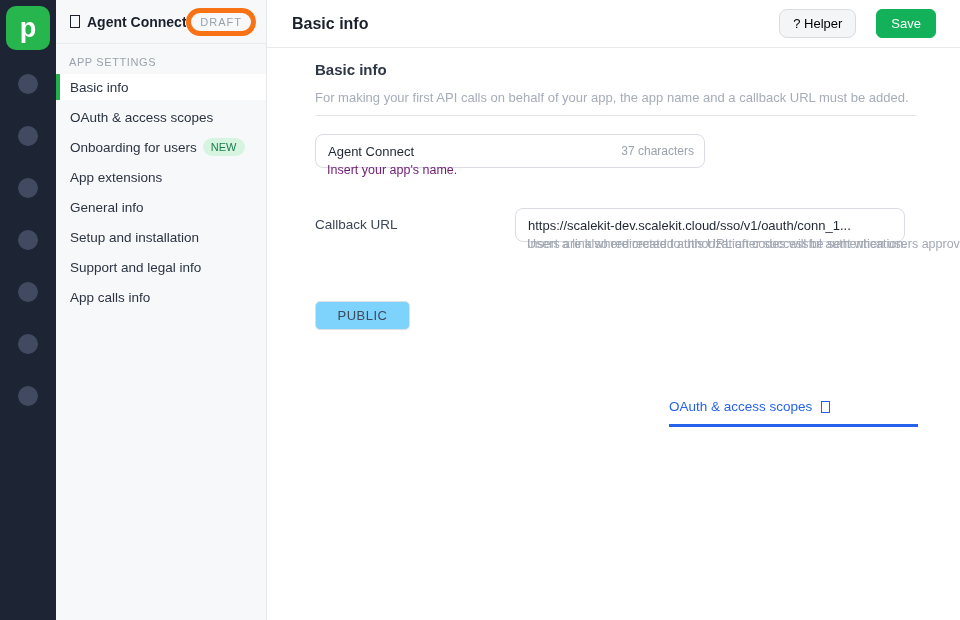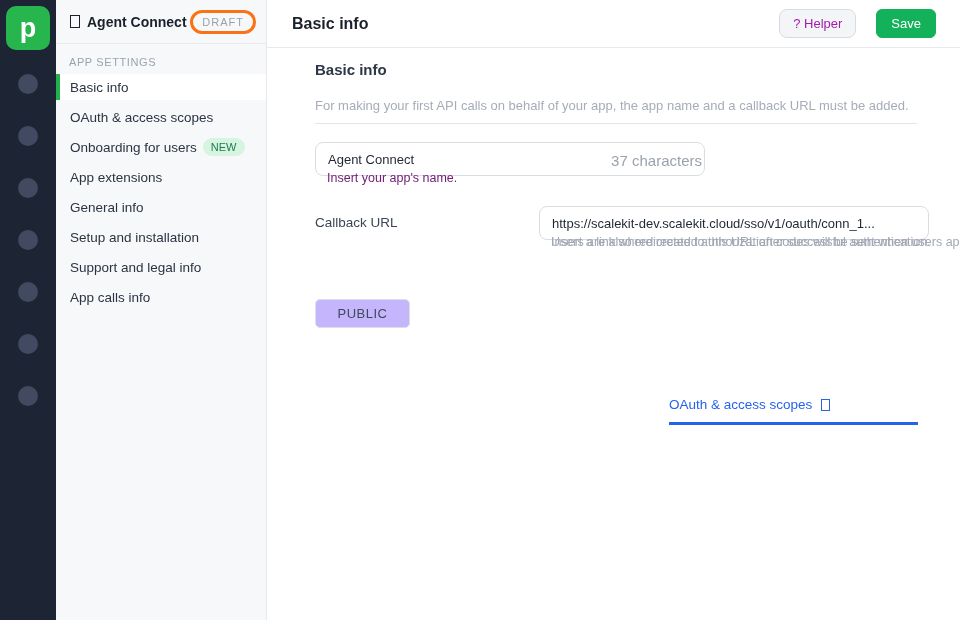"DRAFT" .draft-badge { border: 3px solid #f97316 -> 5px solid #f97316 }
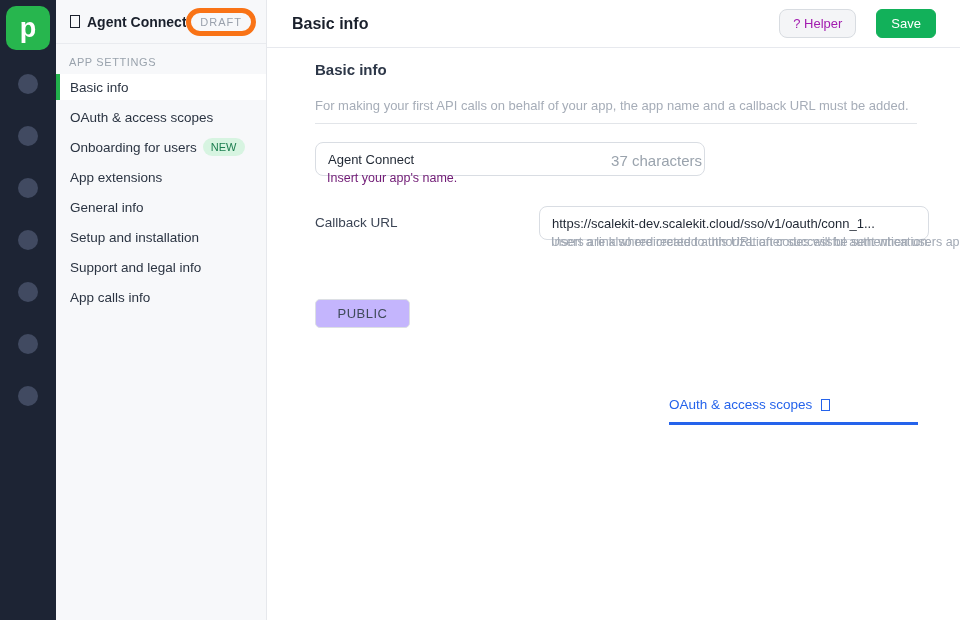"? Helper" .helper-btn { color: #a21caf -> #000000 }
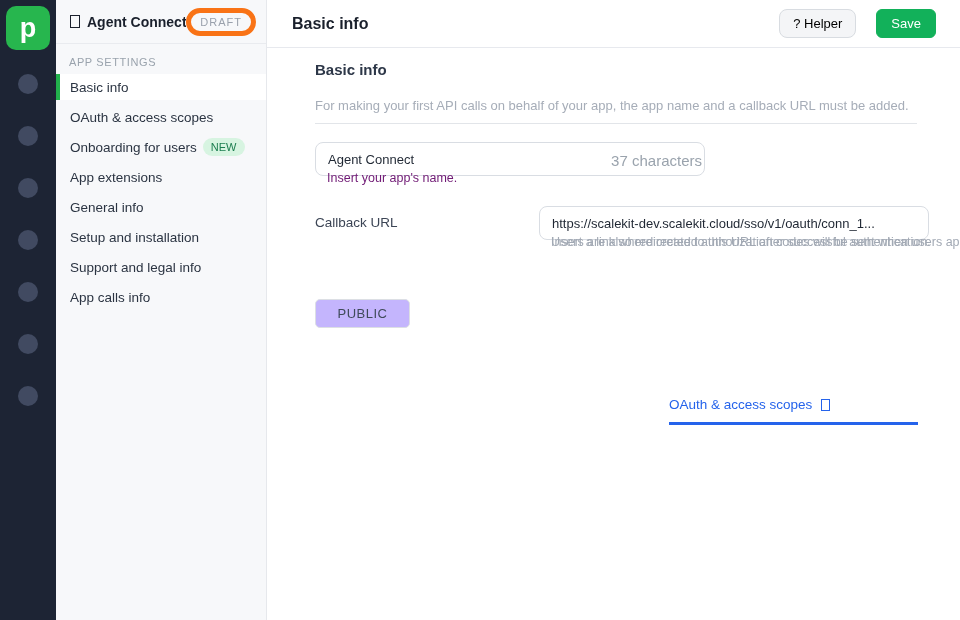"For making your first API" .section-desc { margin-top: 20px -> 12px }
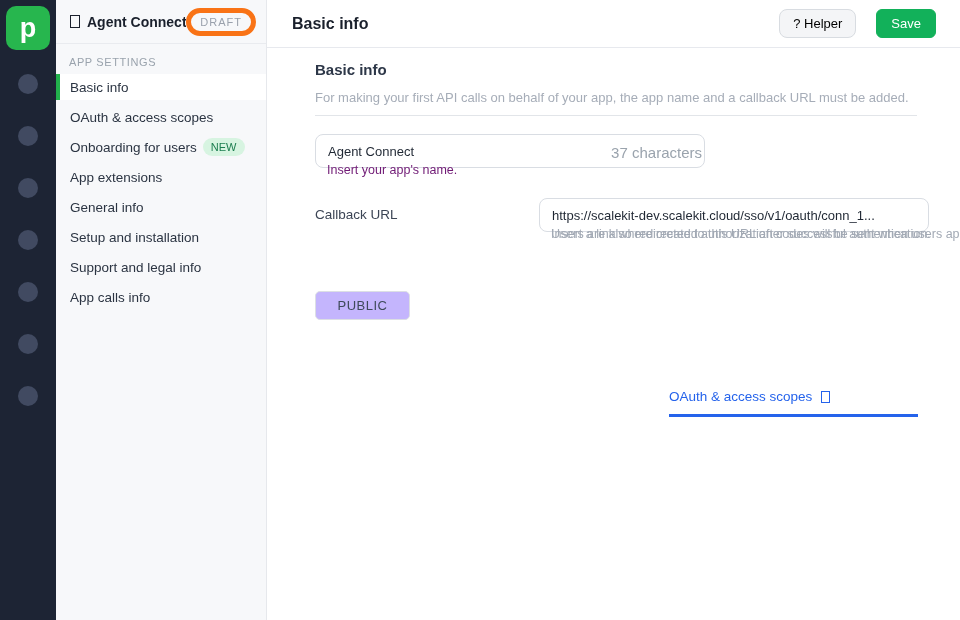"37 characters" .char-counter { font-size: 15px -> 12px; right: 3px -> 11px }
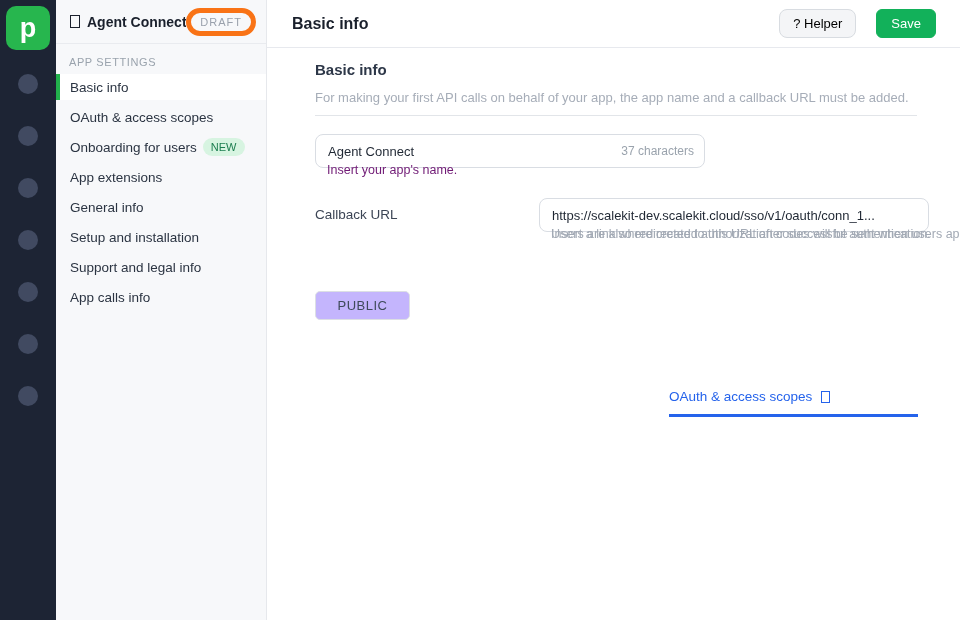"Callback URL" .row-callback { gap: 24px -> none; margin-top: 30px -> 40px }
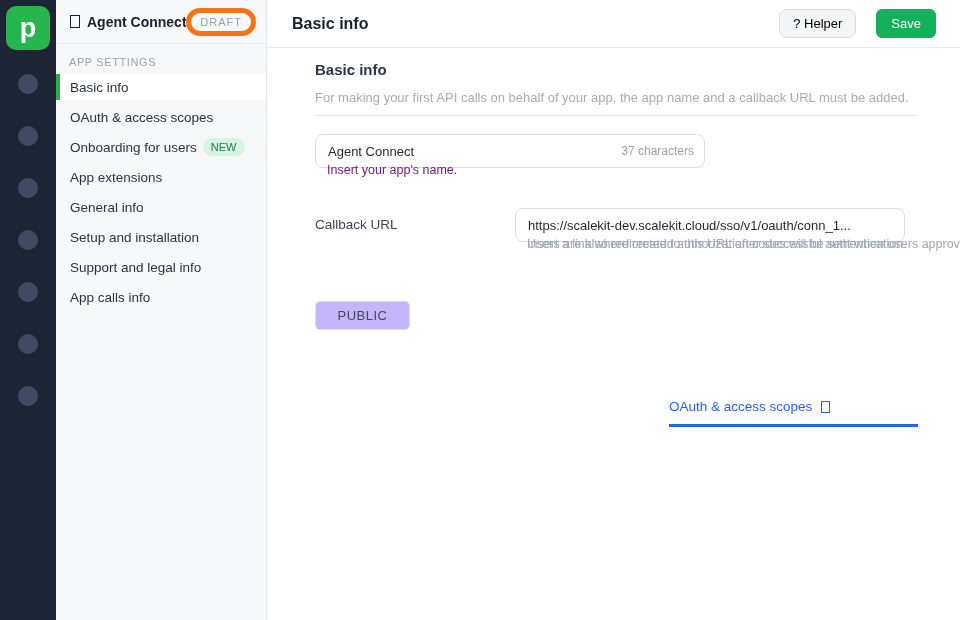"PUBLIC" .type-badge { background: #c4b5fd -> #7dd3fc }
